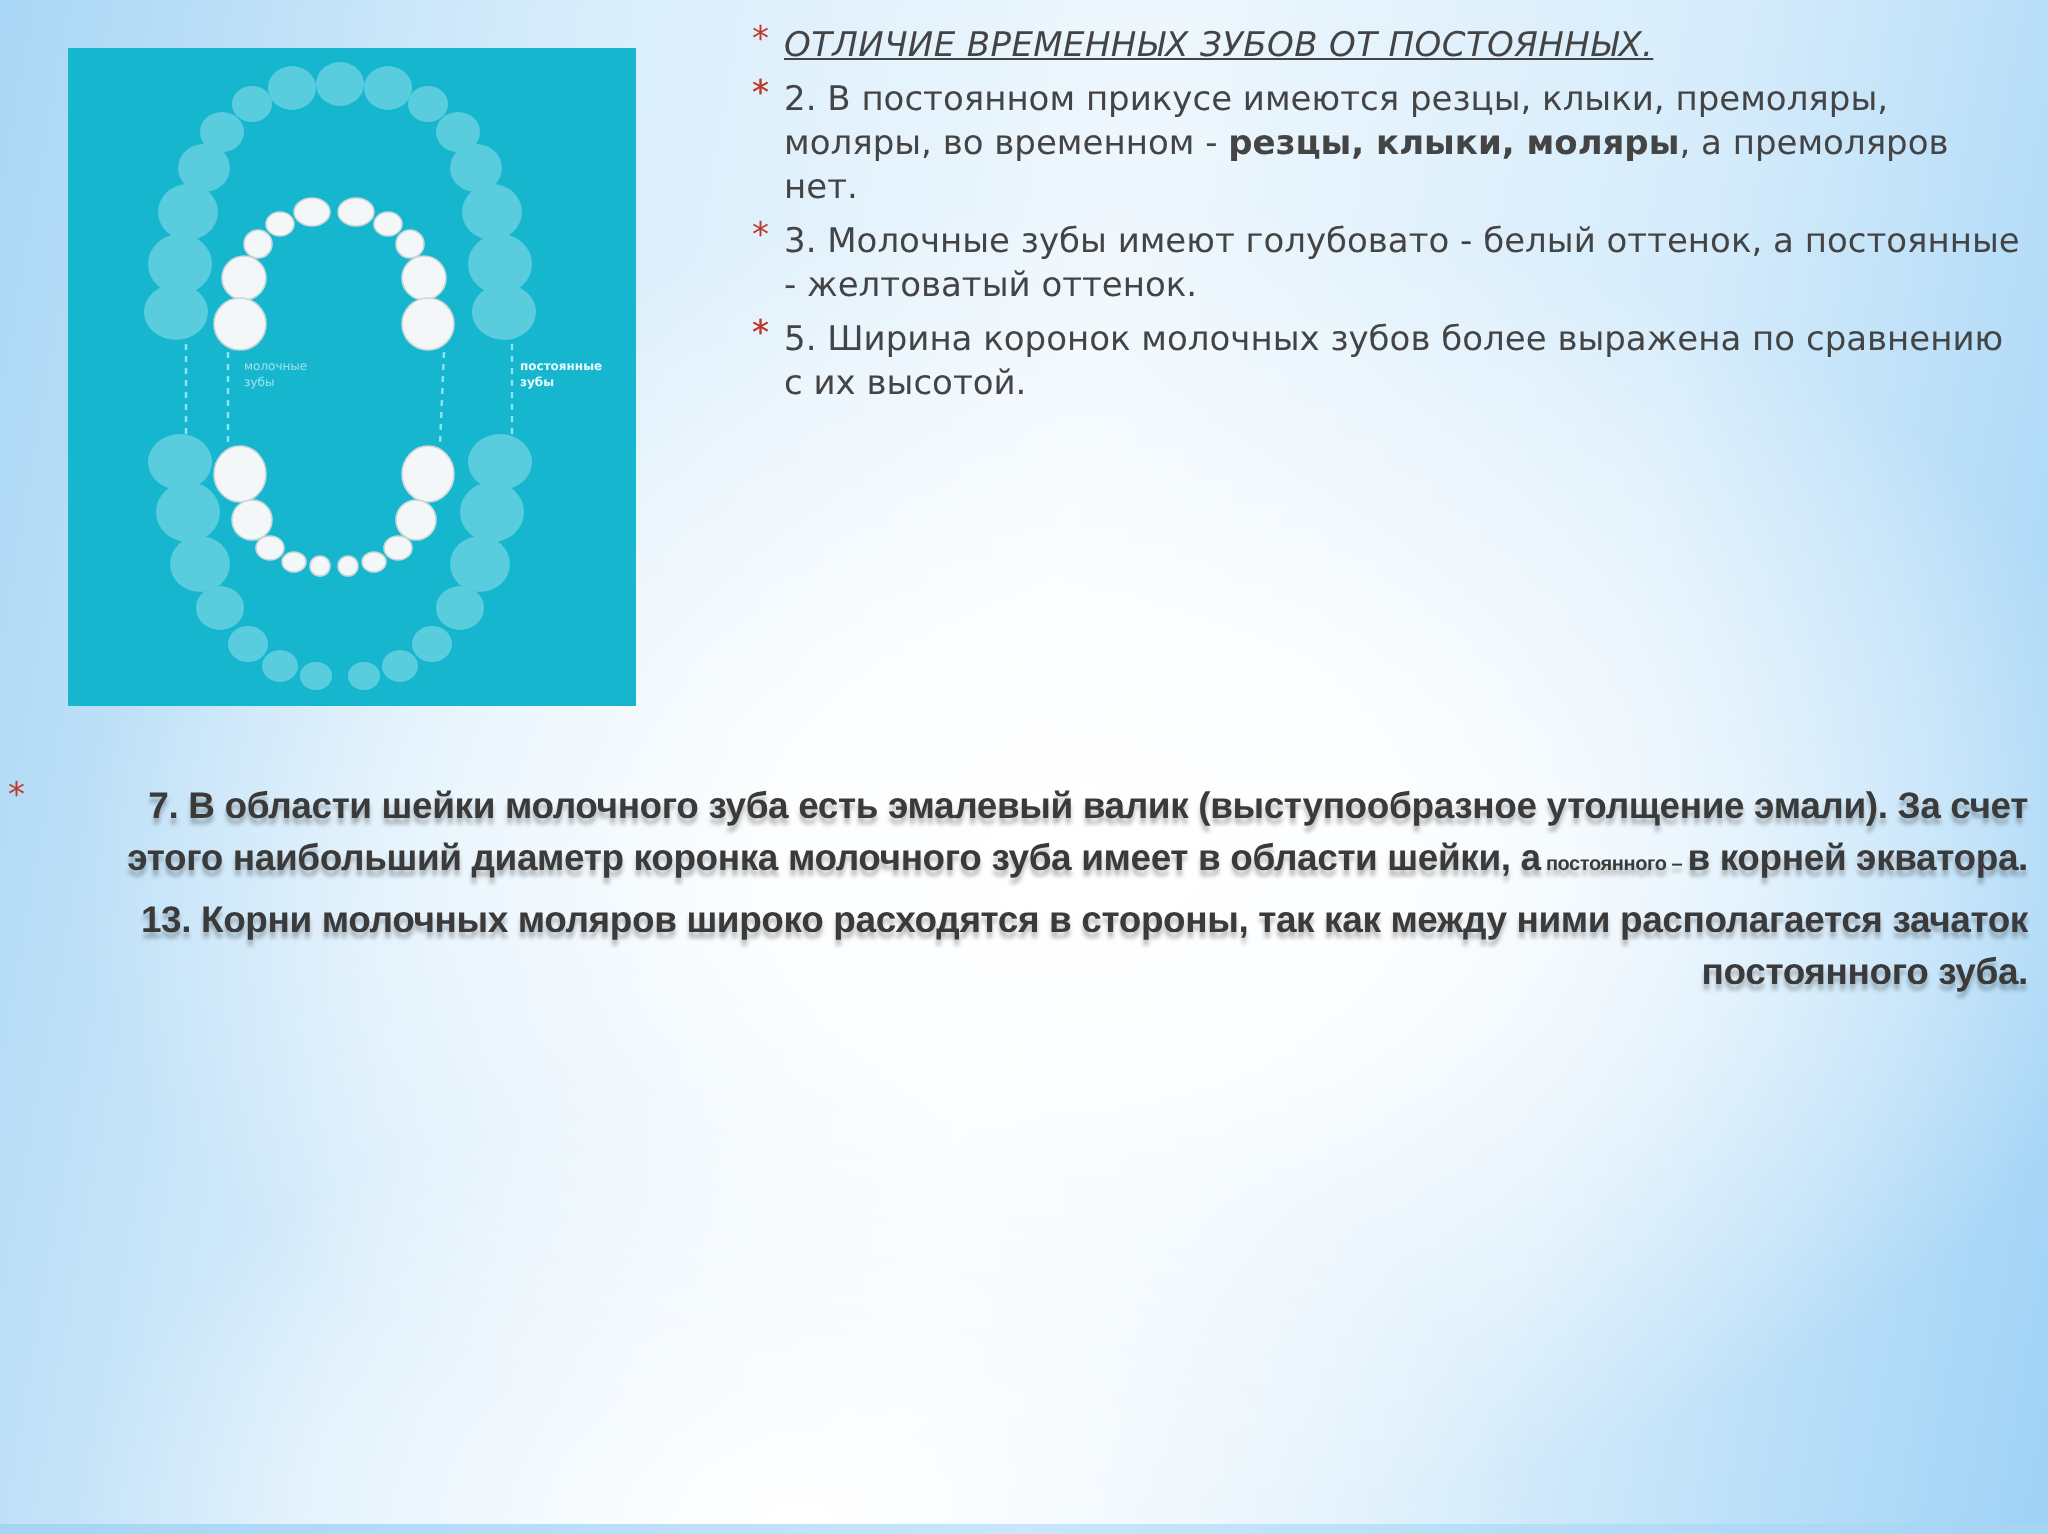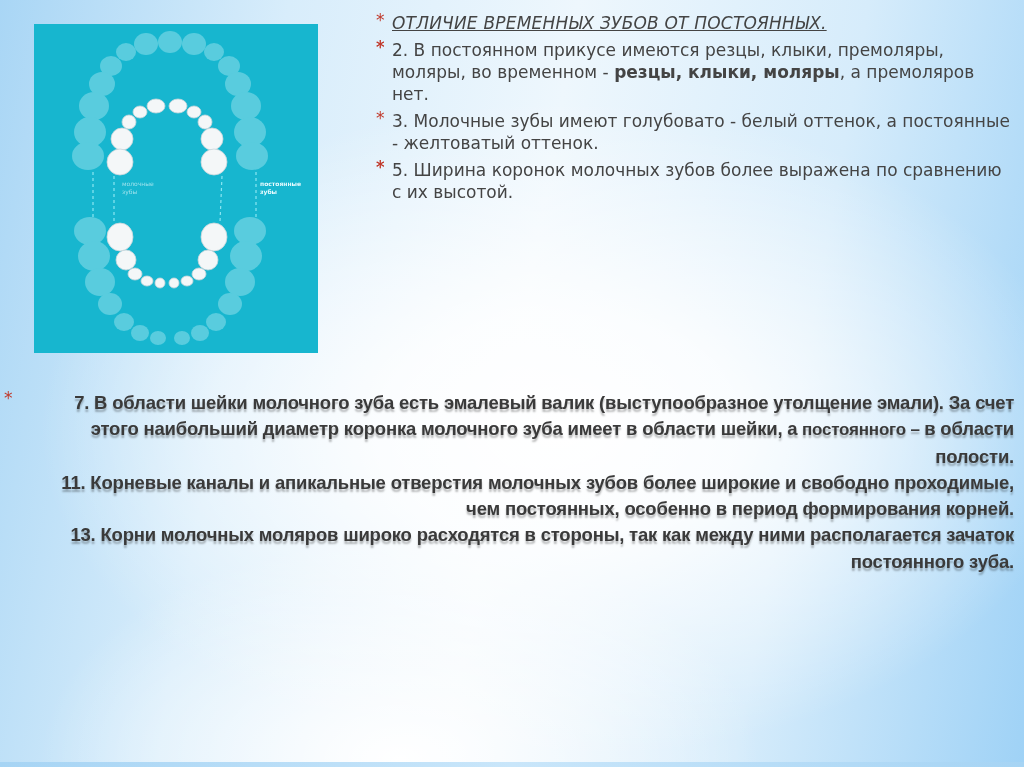"постоянного –" .lower-block .small { font-size: 17px -> 10px }
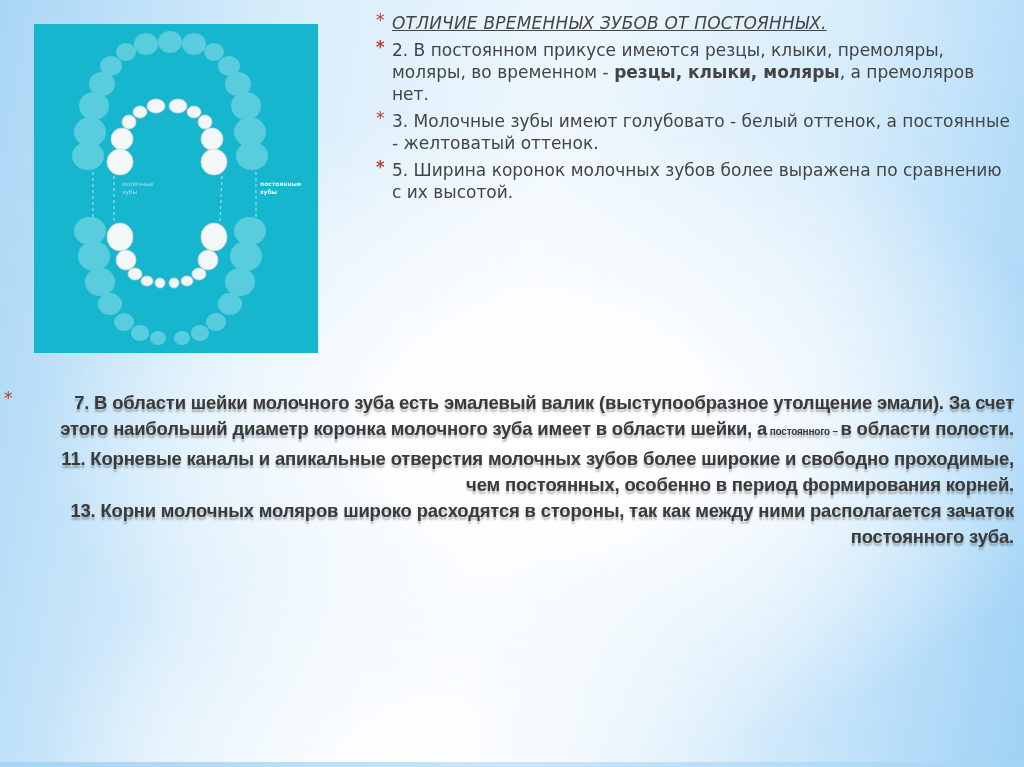"в области полости." span { text: области полости -> корней экватора }
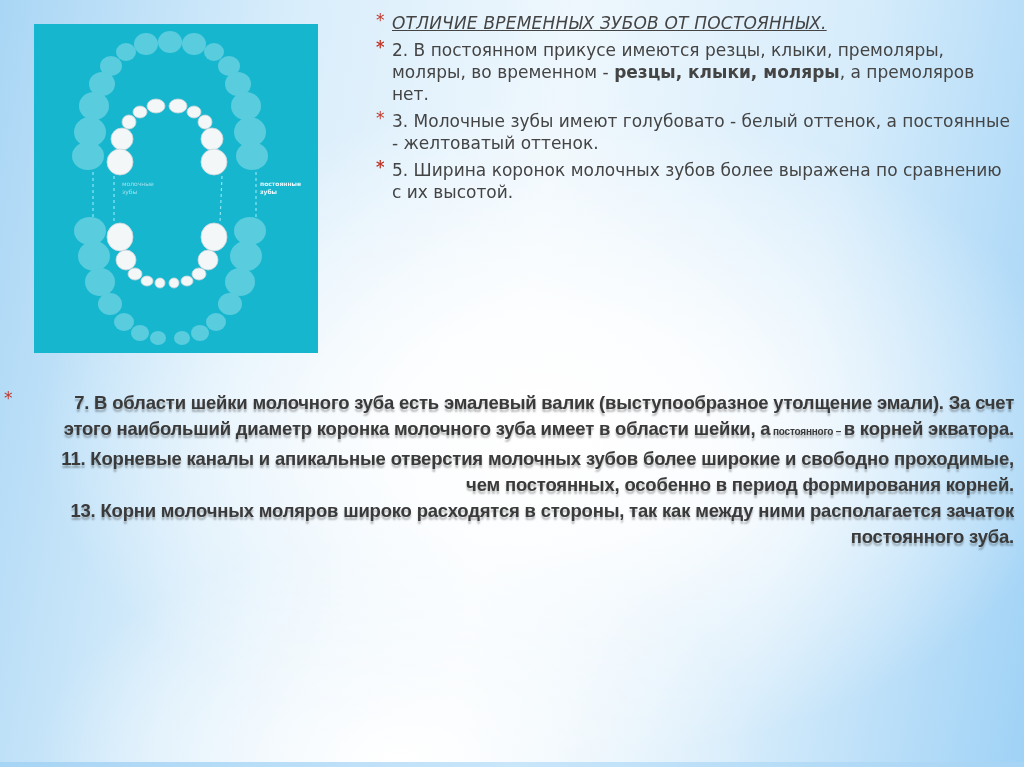"11. Корневые каналы и апикальные" p { html: <p>11. Корневые каналы и апикальные отверстия молочных зубов более широкие и свободно проходимые, чем постоянных, особенно в период формирования корней.</p> -> none }
